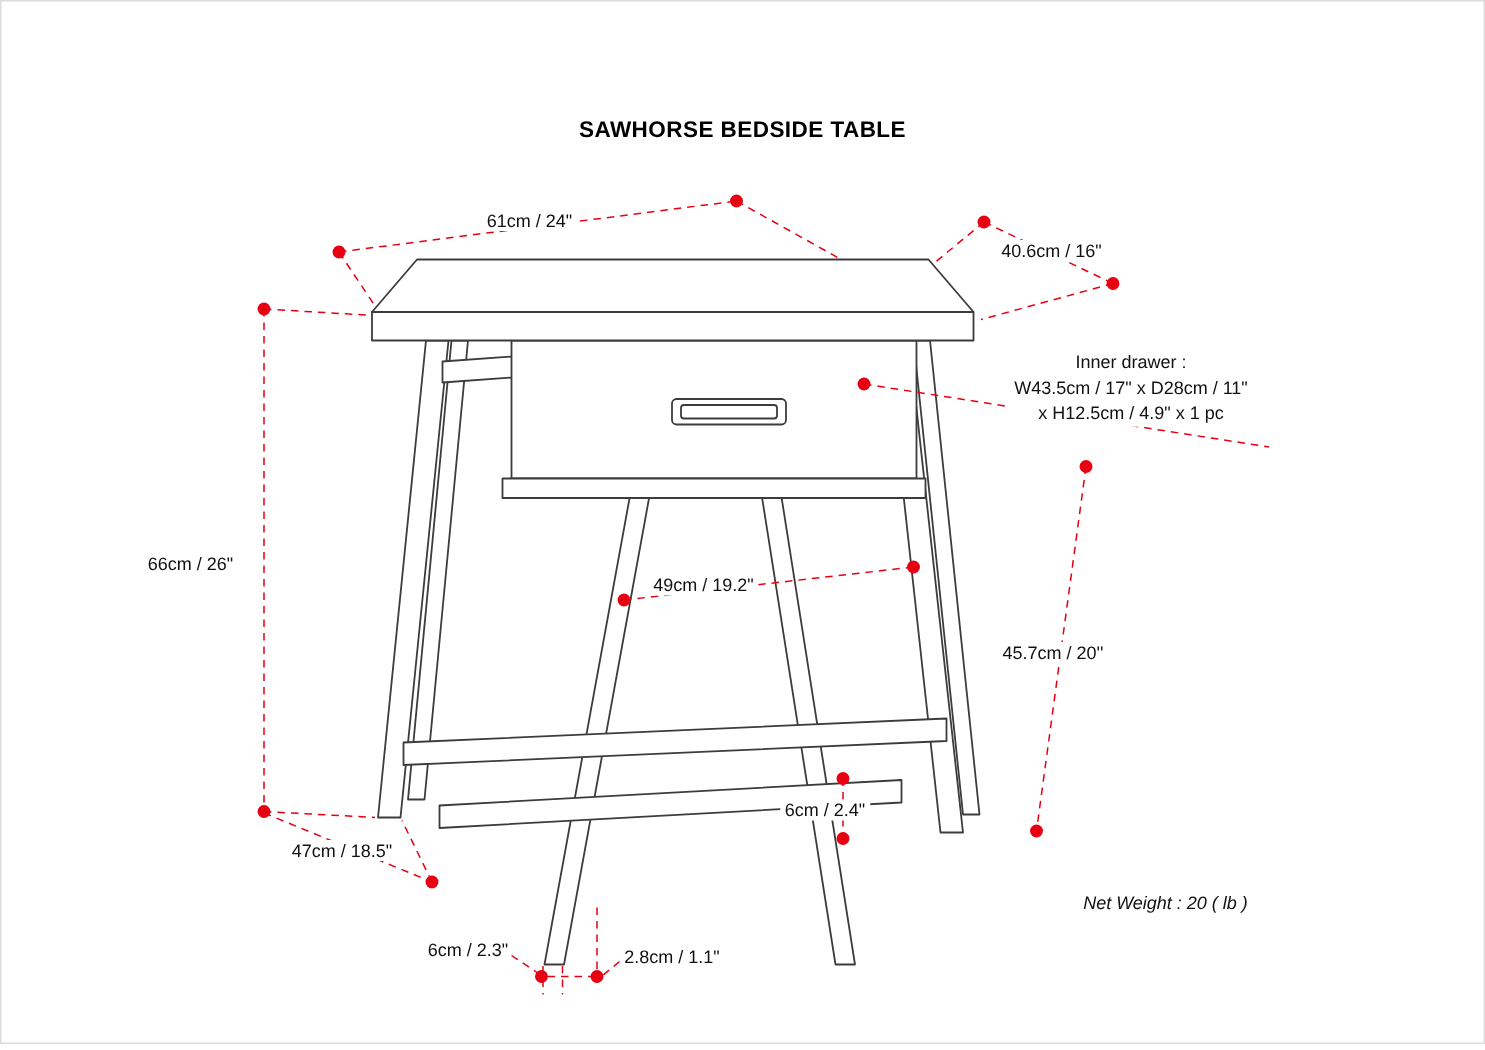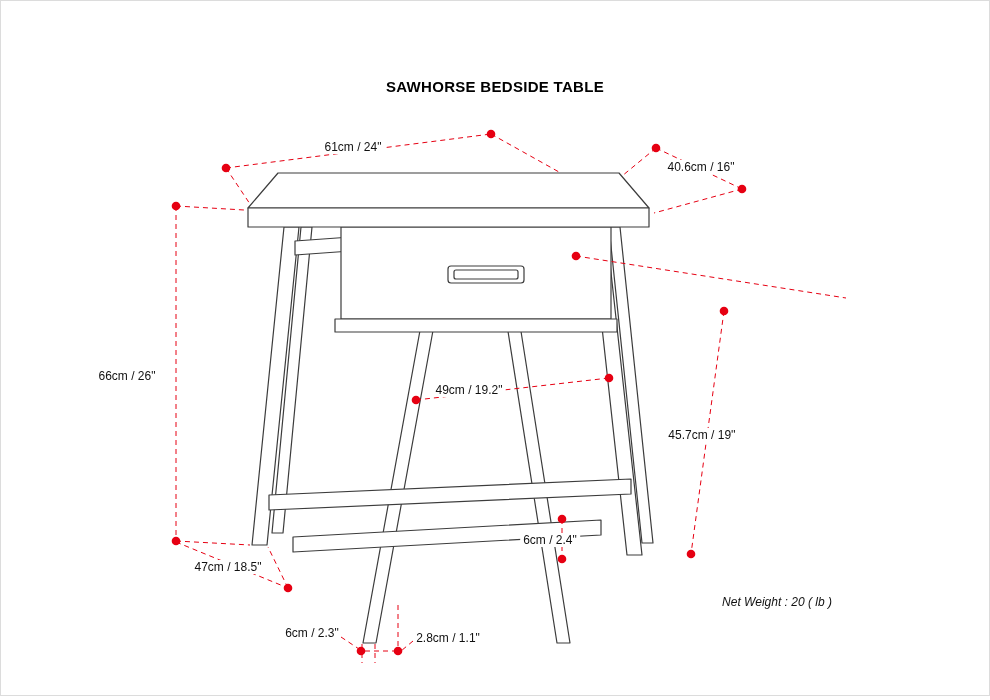"Inner drawer :" div.note-block { html: none -> <div> <div>Inner drawer :</div> <div>W43.5cm / 17" x D28cm / 11"</div> <div>x H12.5cm / 4.9" x 1 pc</div> </div> }
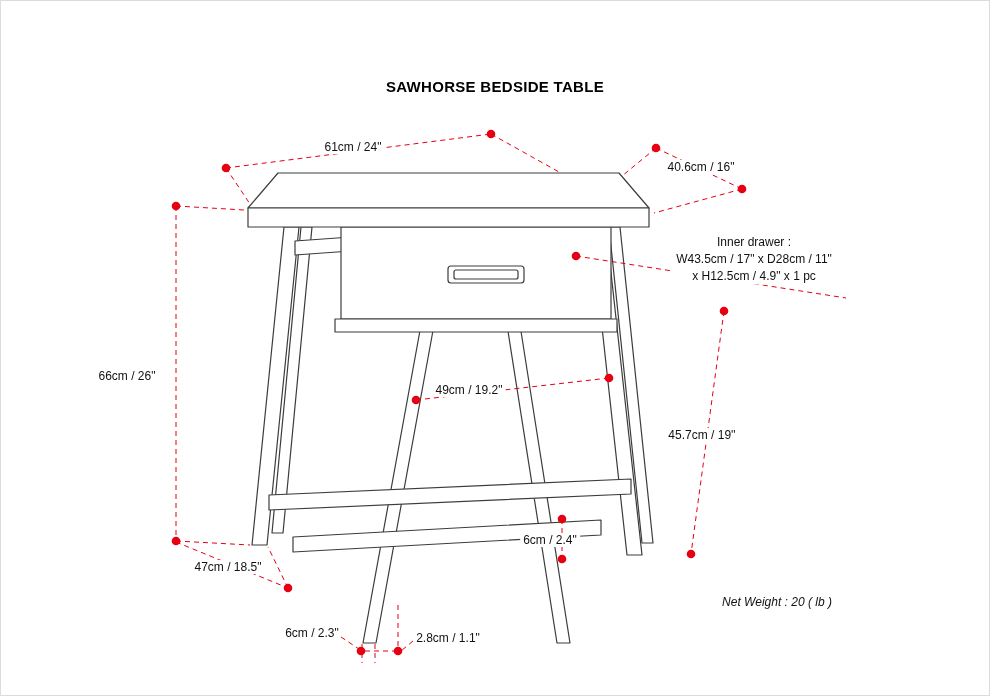"45.7cm / 19''" div.lbl { text: 19'' -> 20'' }
